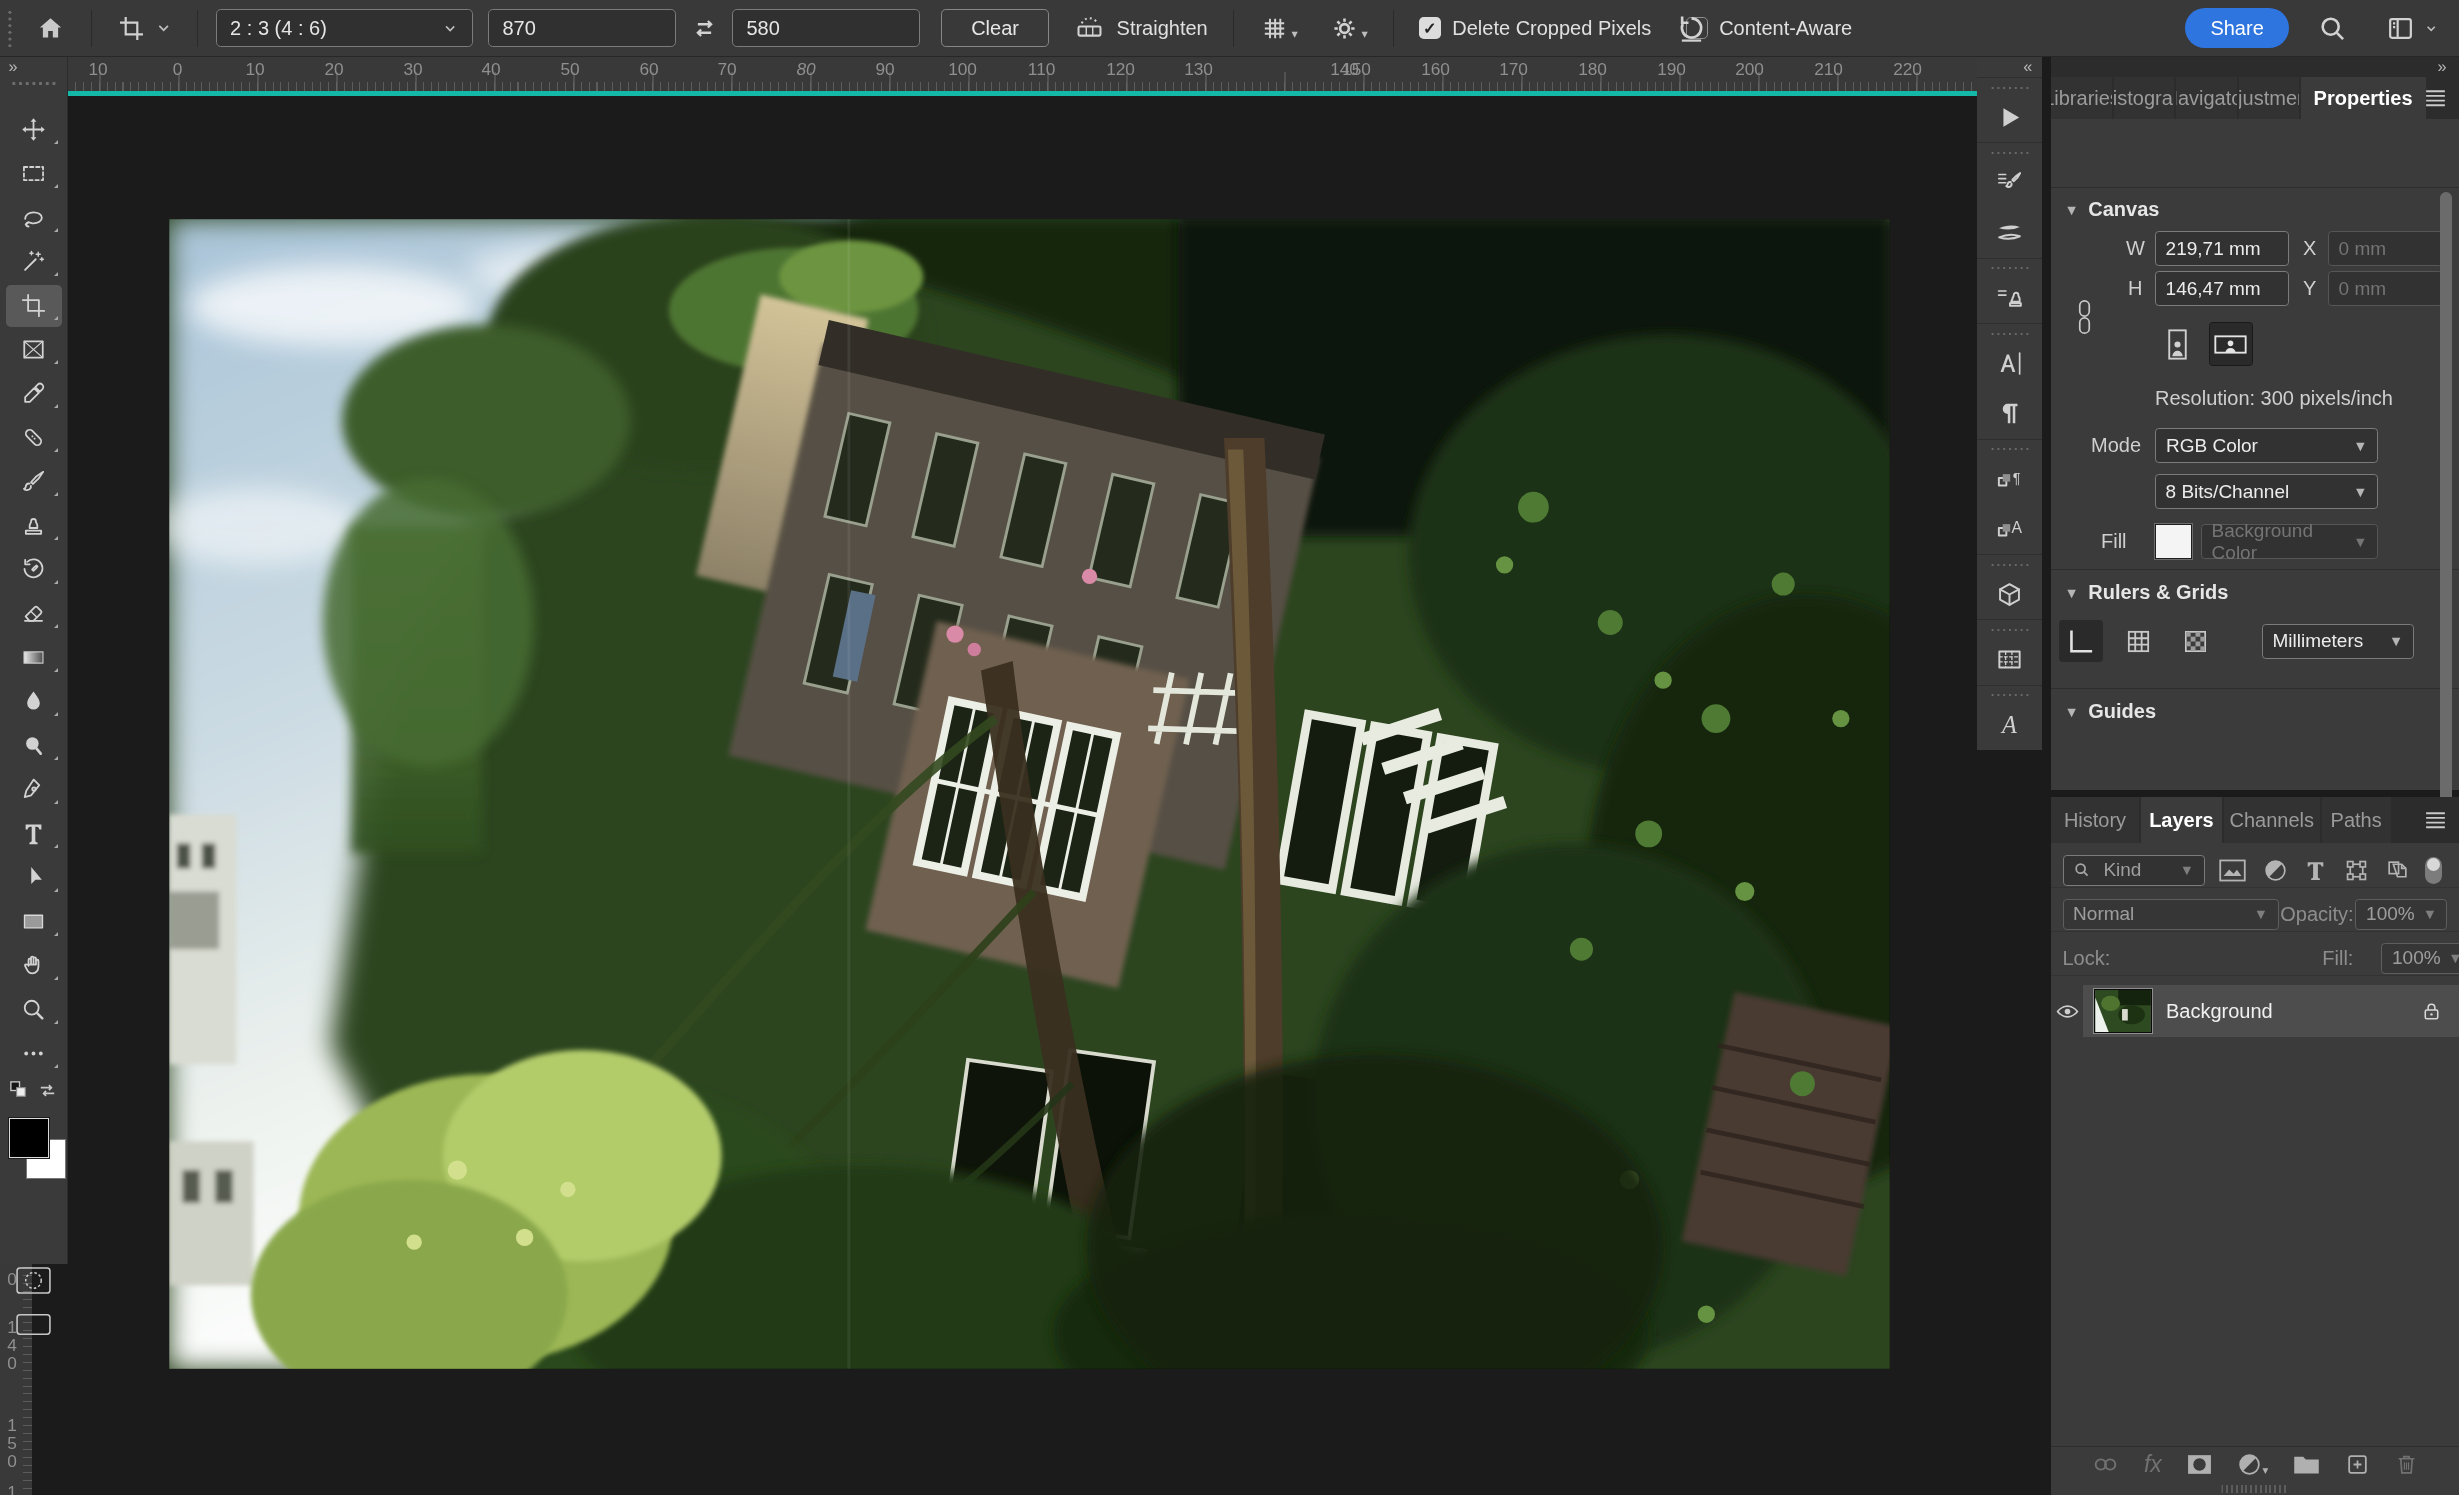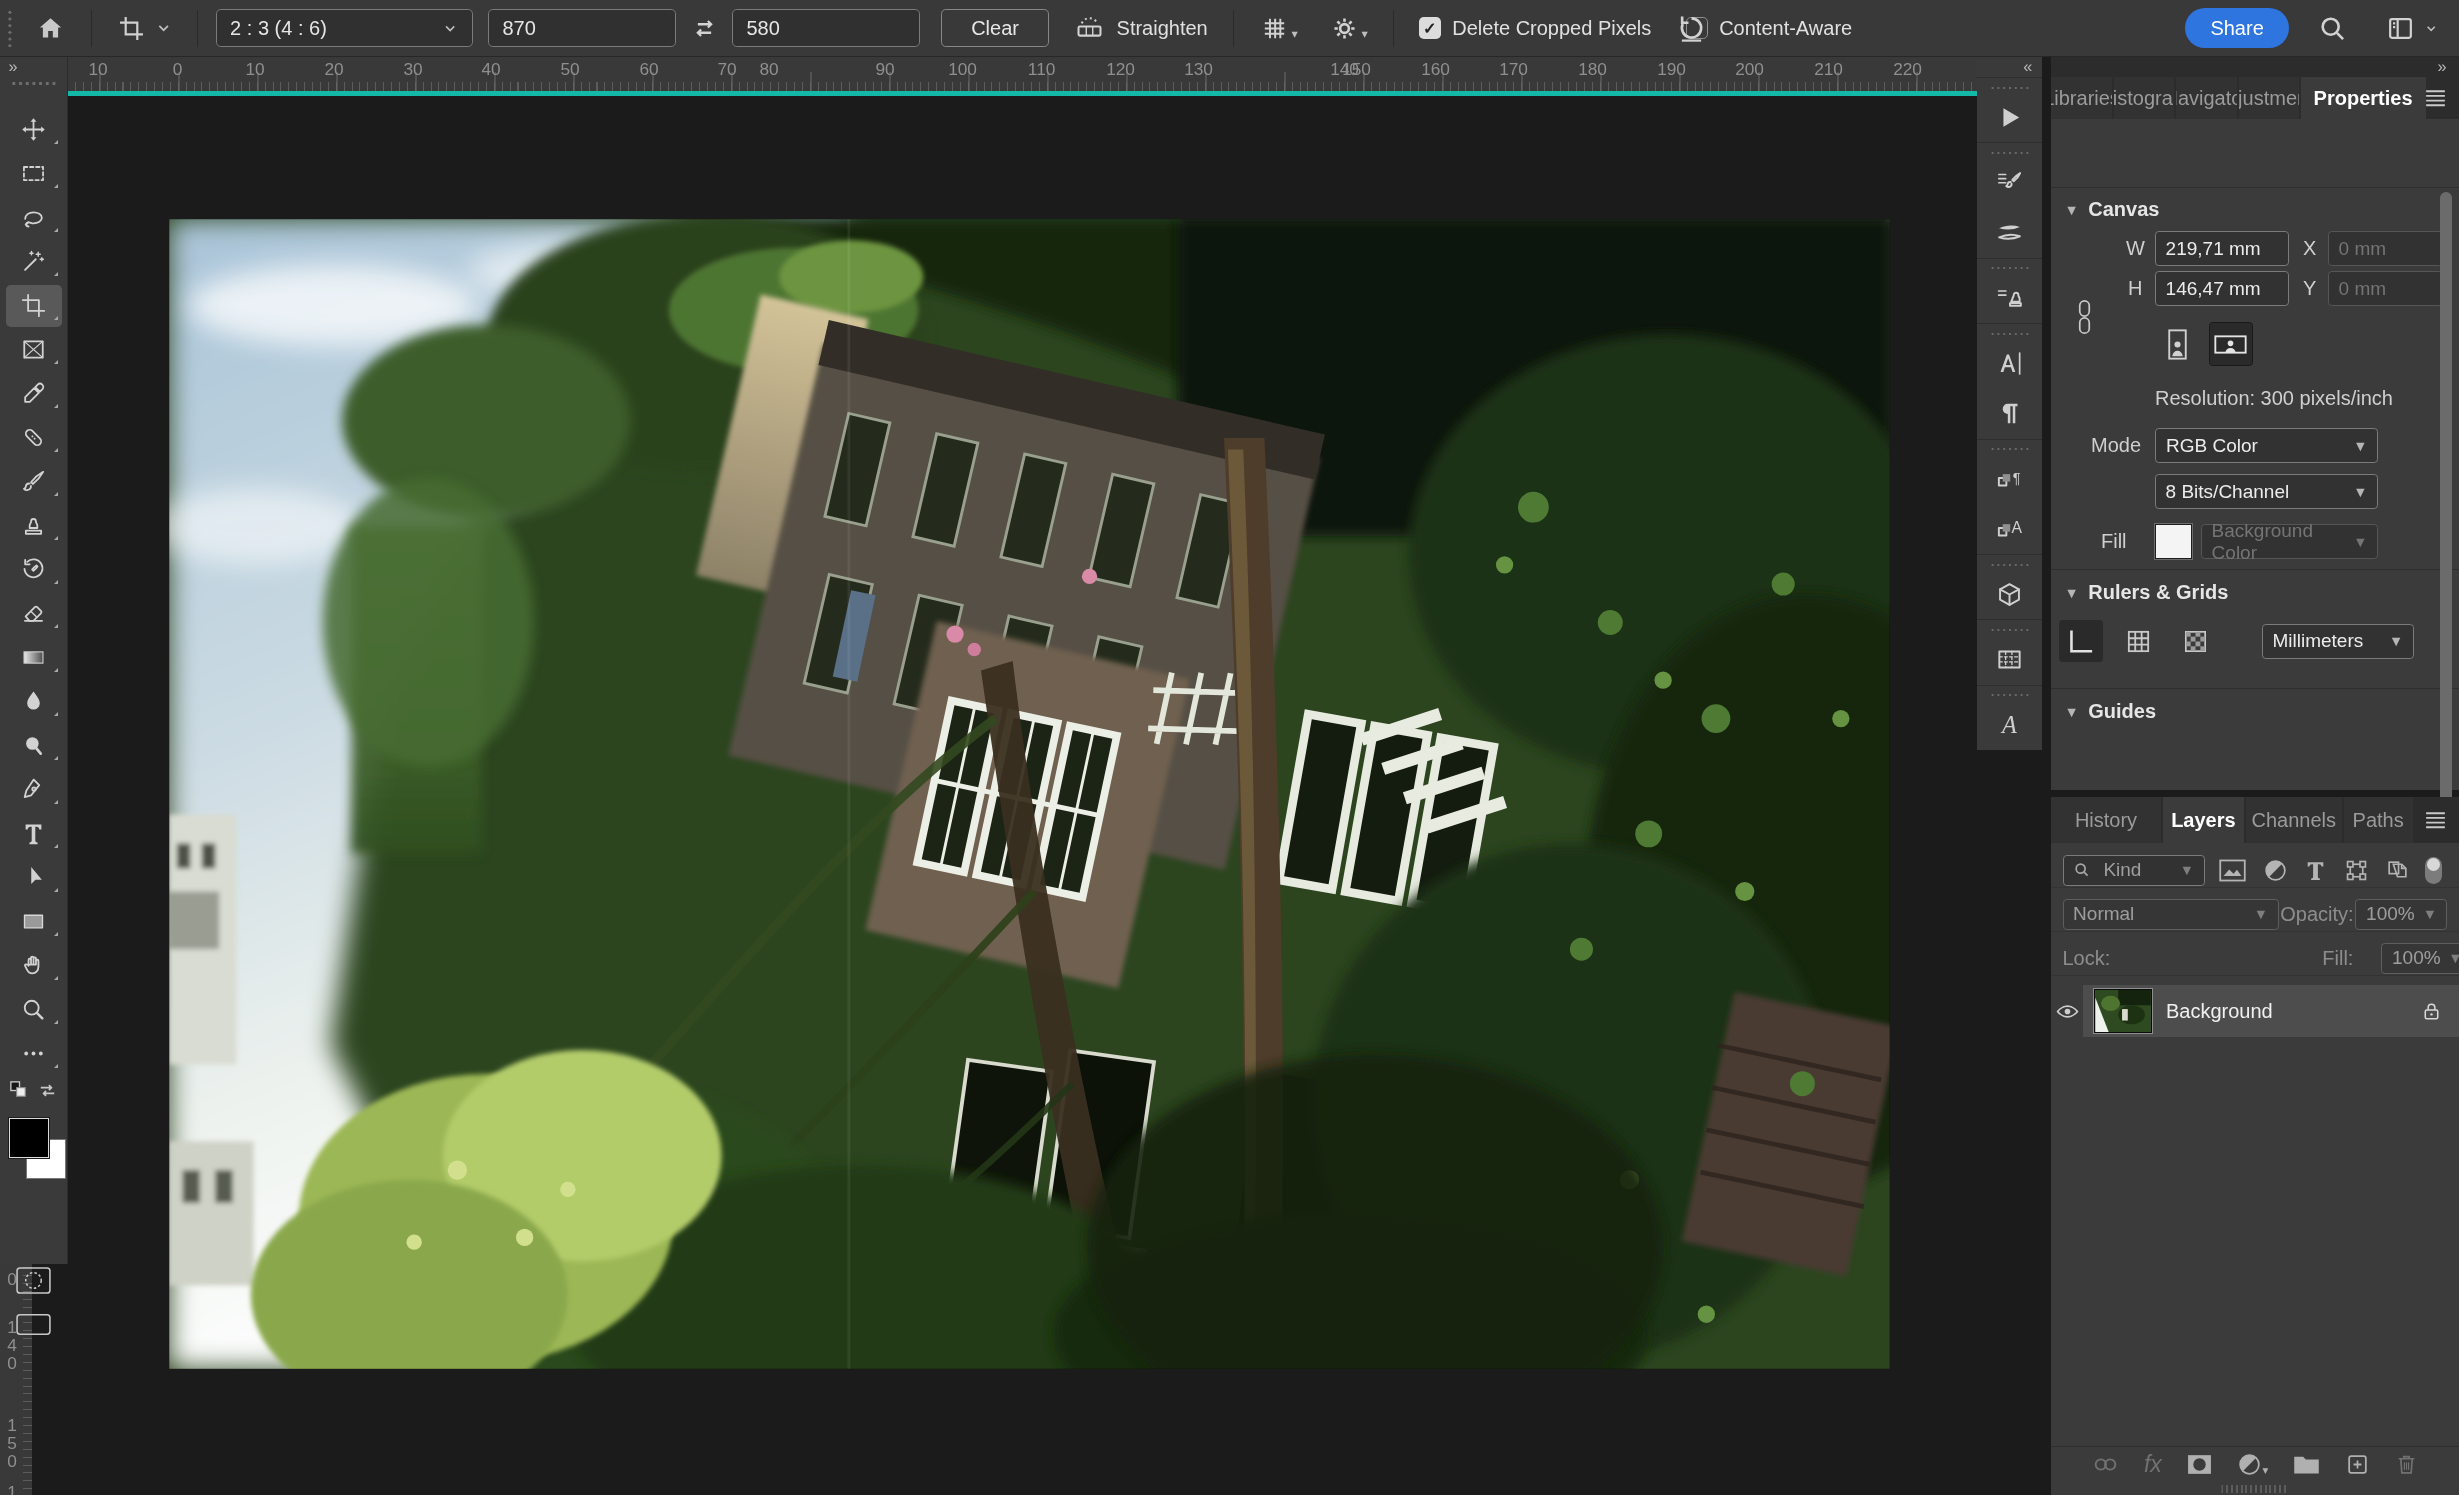"80" span.ruler-num { font-style: none -> italic; left: 770px -> 807px }
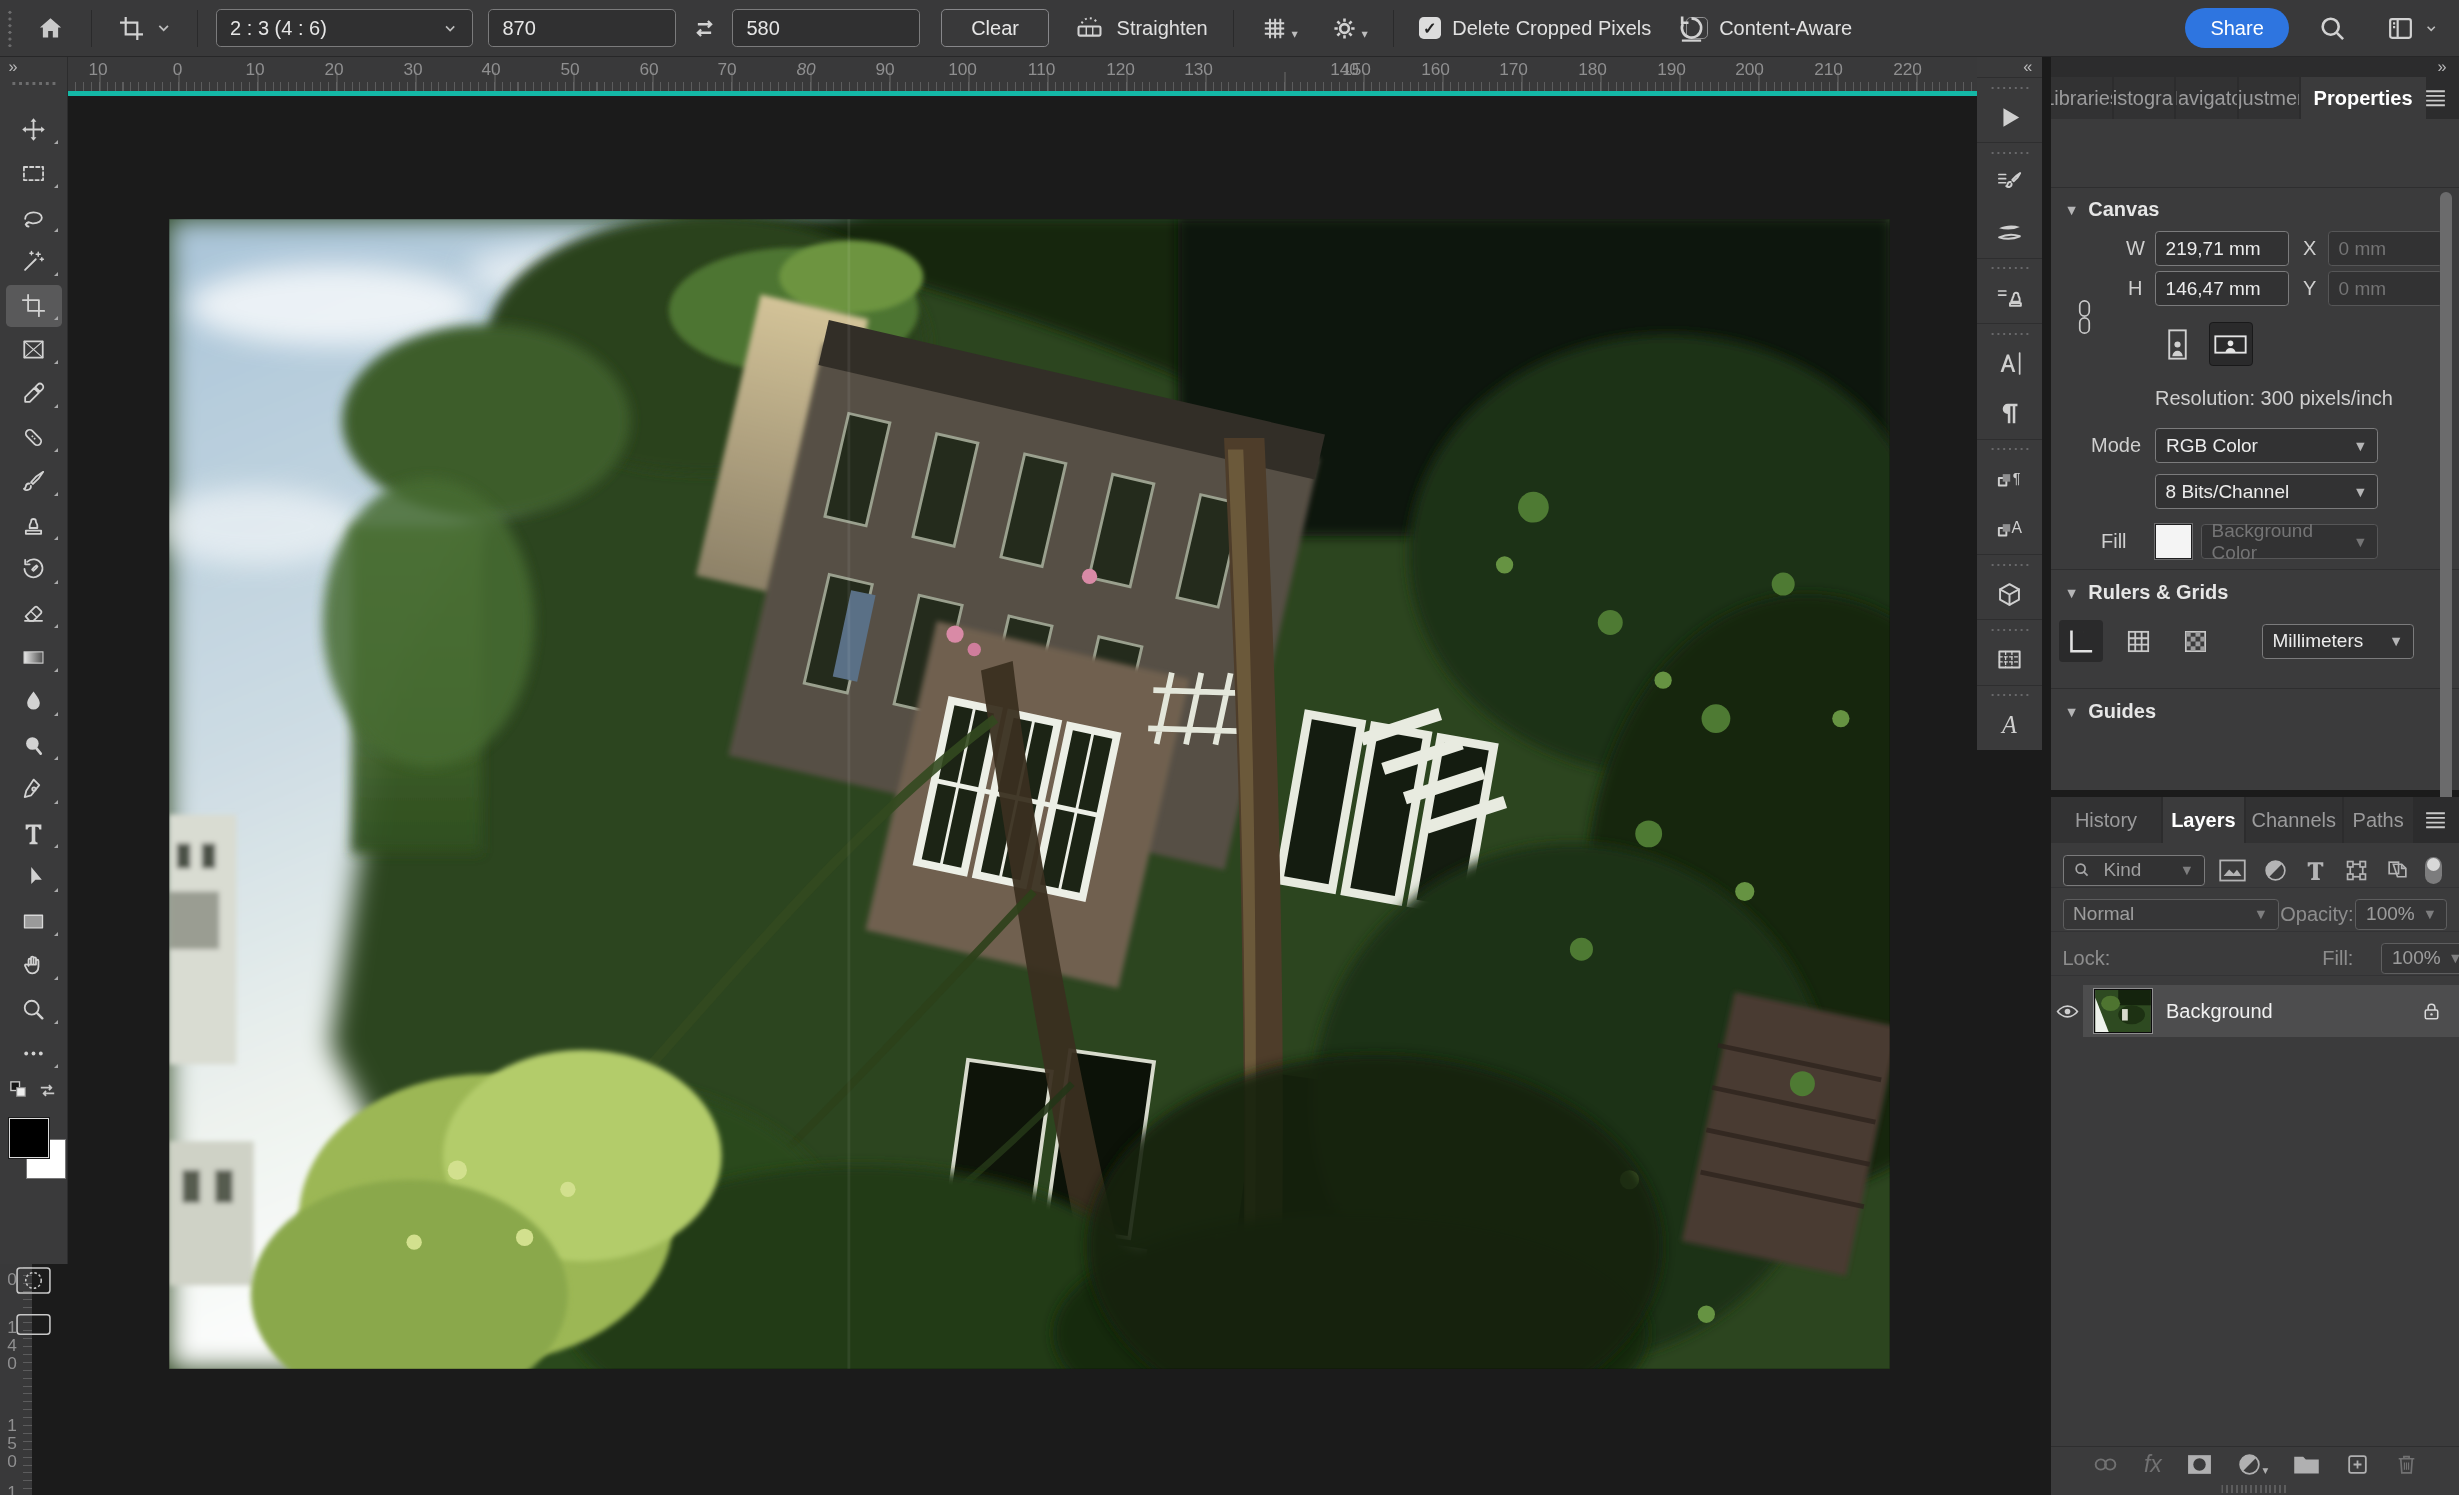"History" div.tab { padding: 11px -> 0px }
